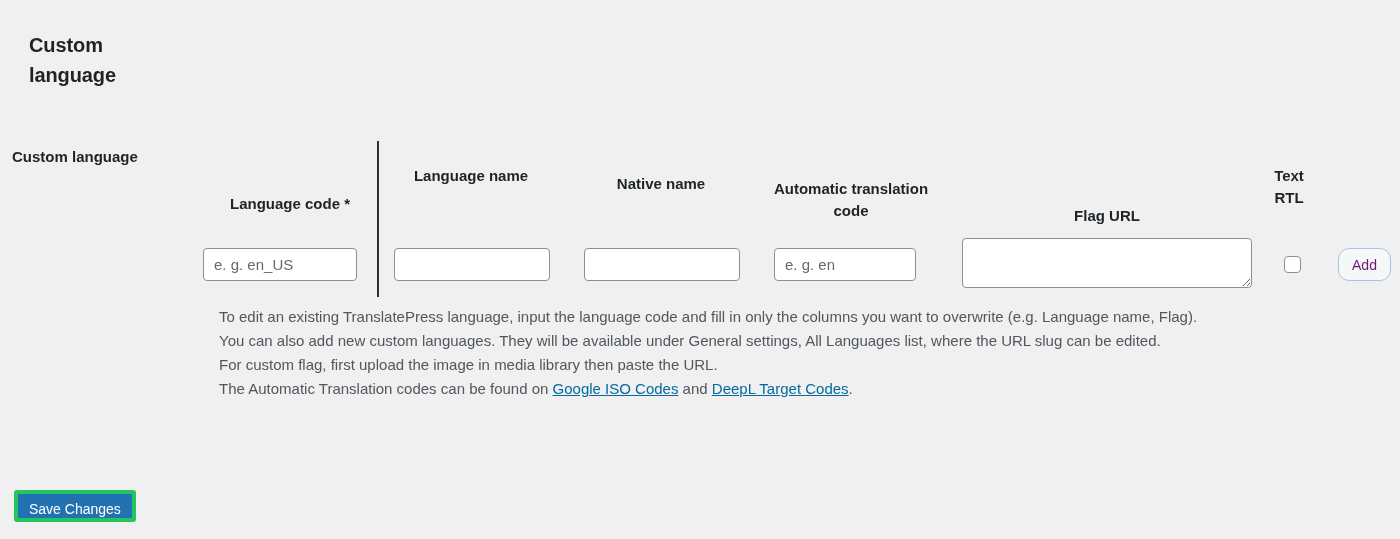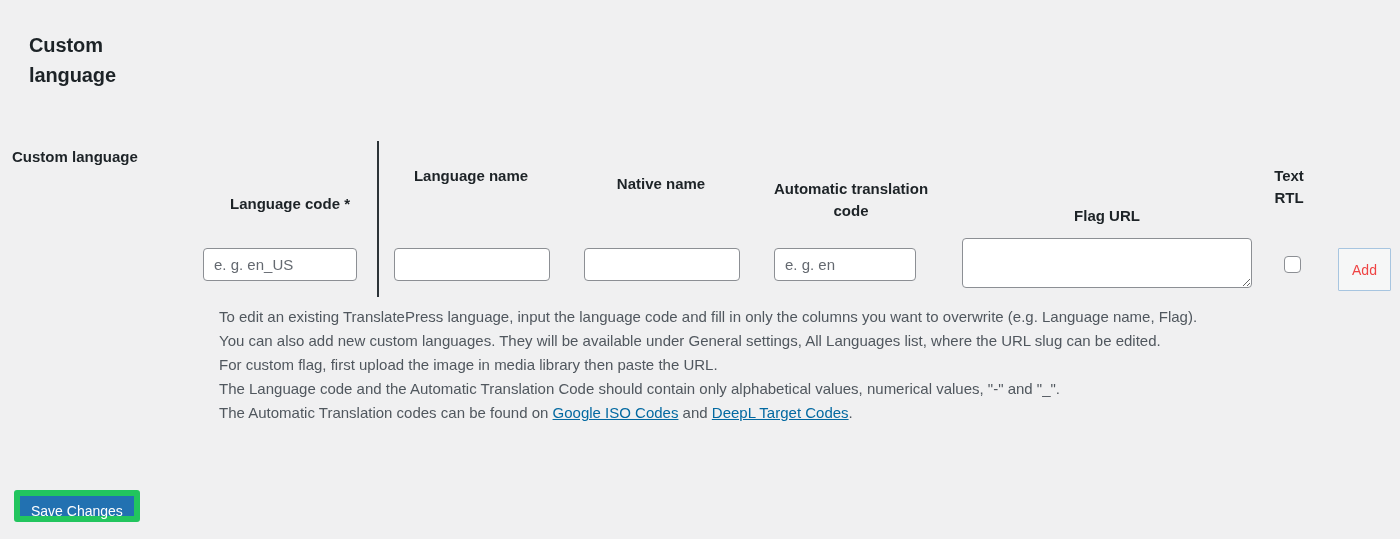"Add" .add-btn { border-radius: 1px -> 11px; color: #ef4444 -> #701a75; height: 43px -> 33px }
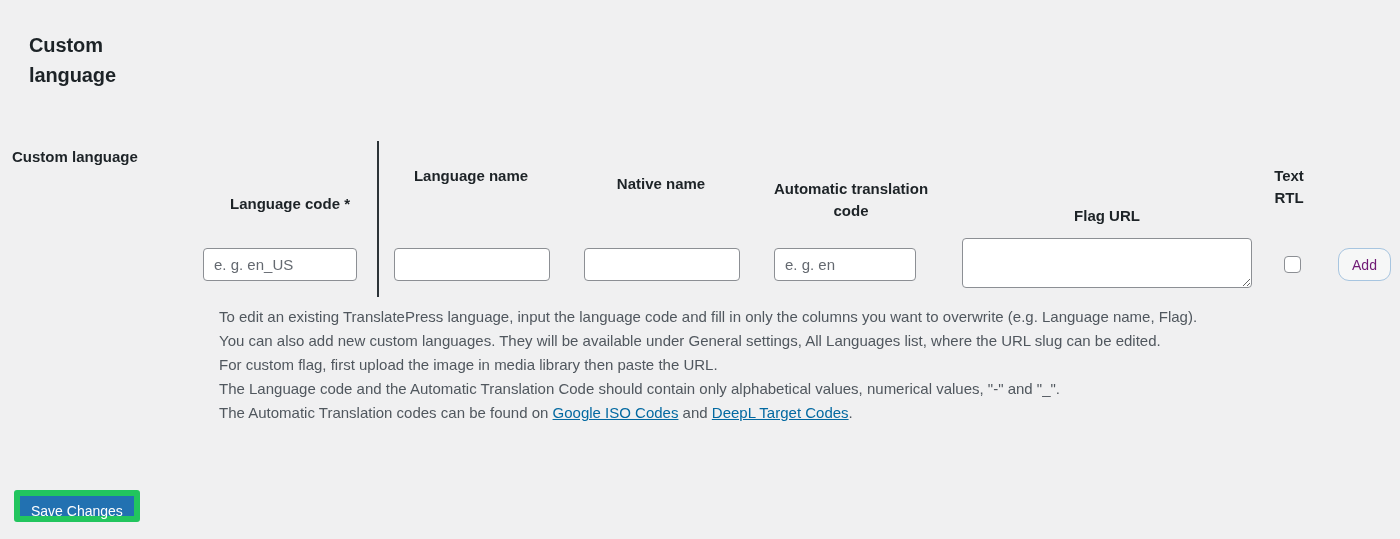"The Language code and the" div.line { html: <div>The Language code and the Automatic Translation Code should contain only alphabetical values, numerical values, "-" and "_".</div> -> none }
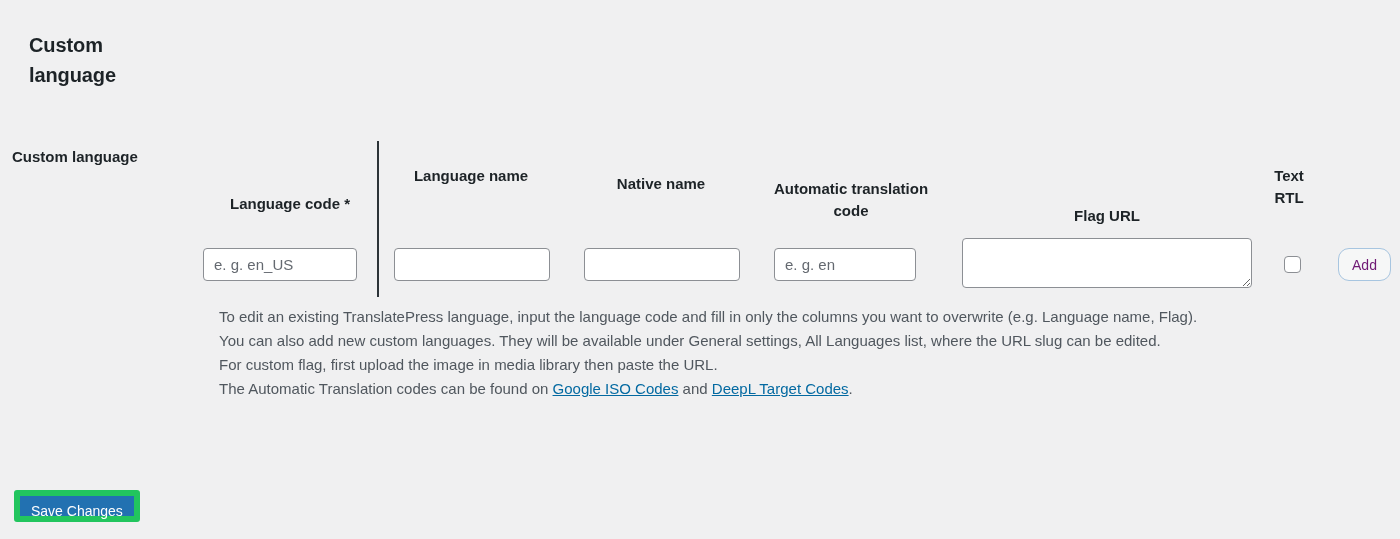"Save Changes" .save-btn { border: 6px solid #22c55e -> 4px solid #22c55e }
